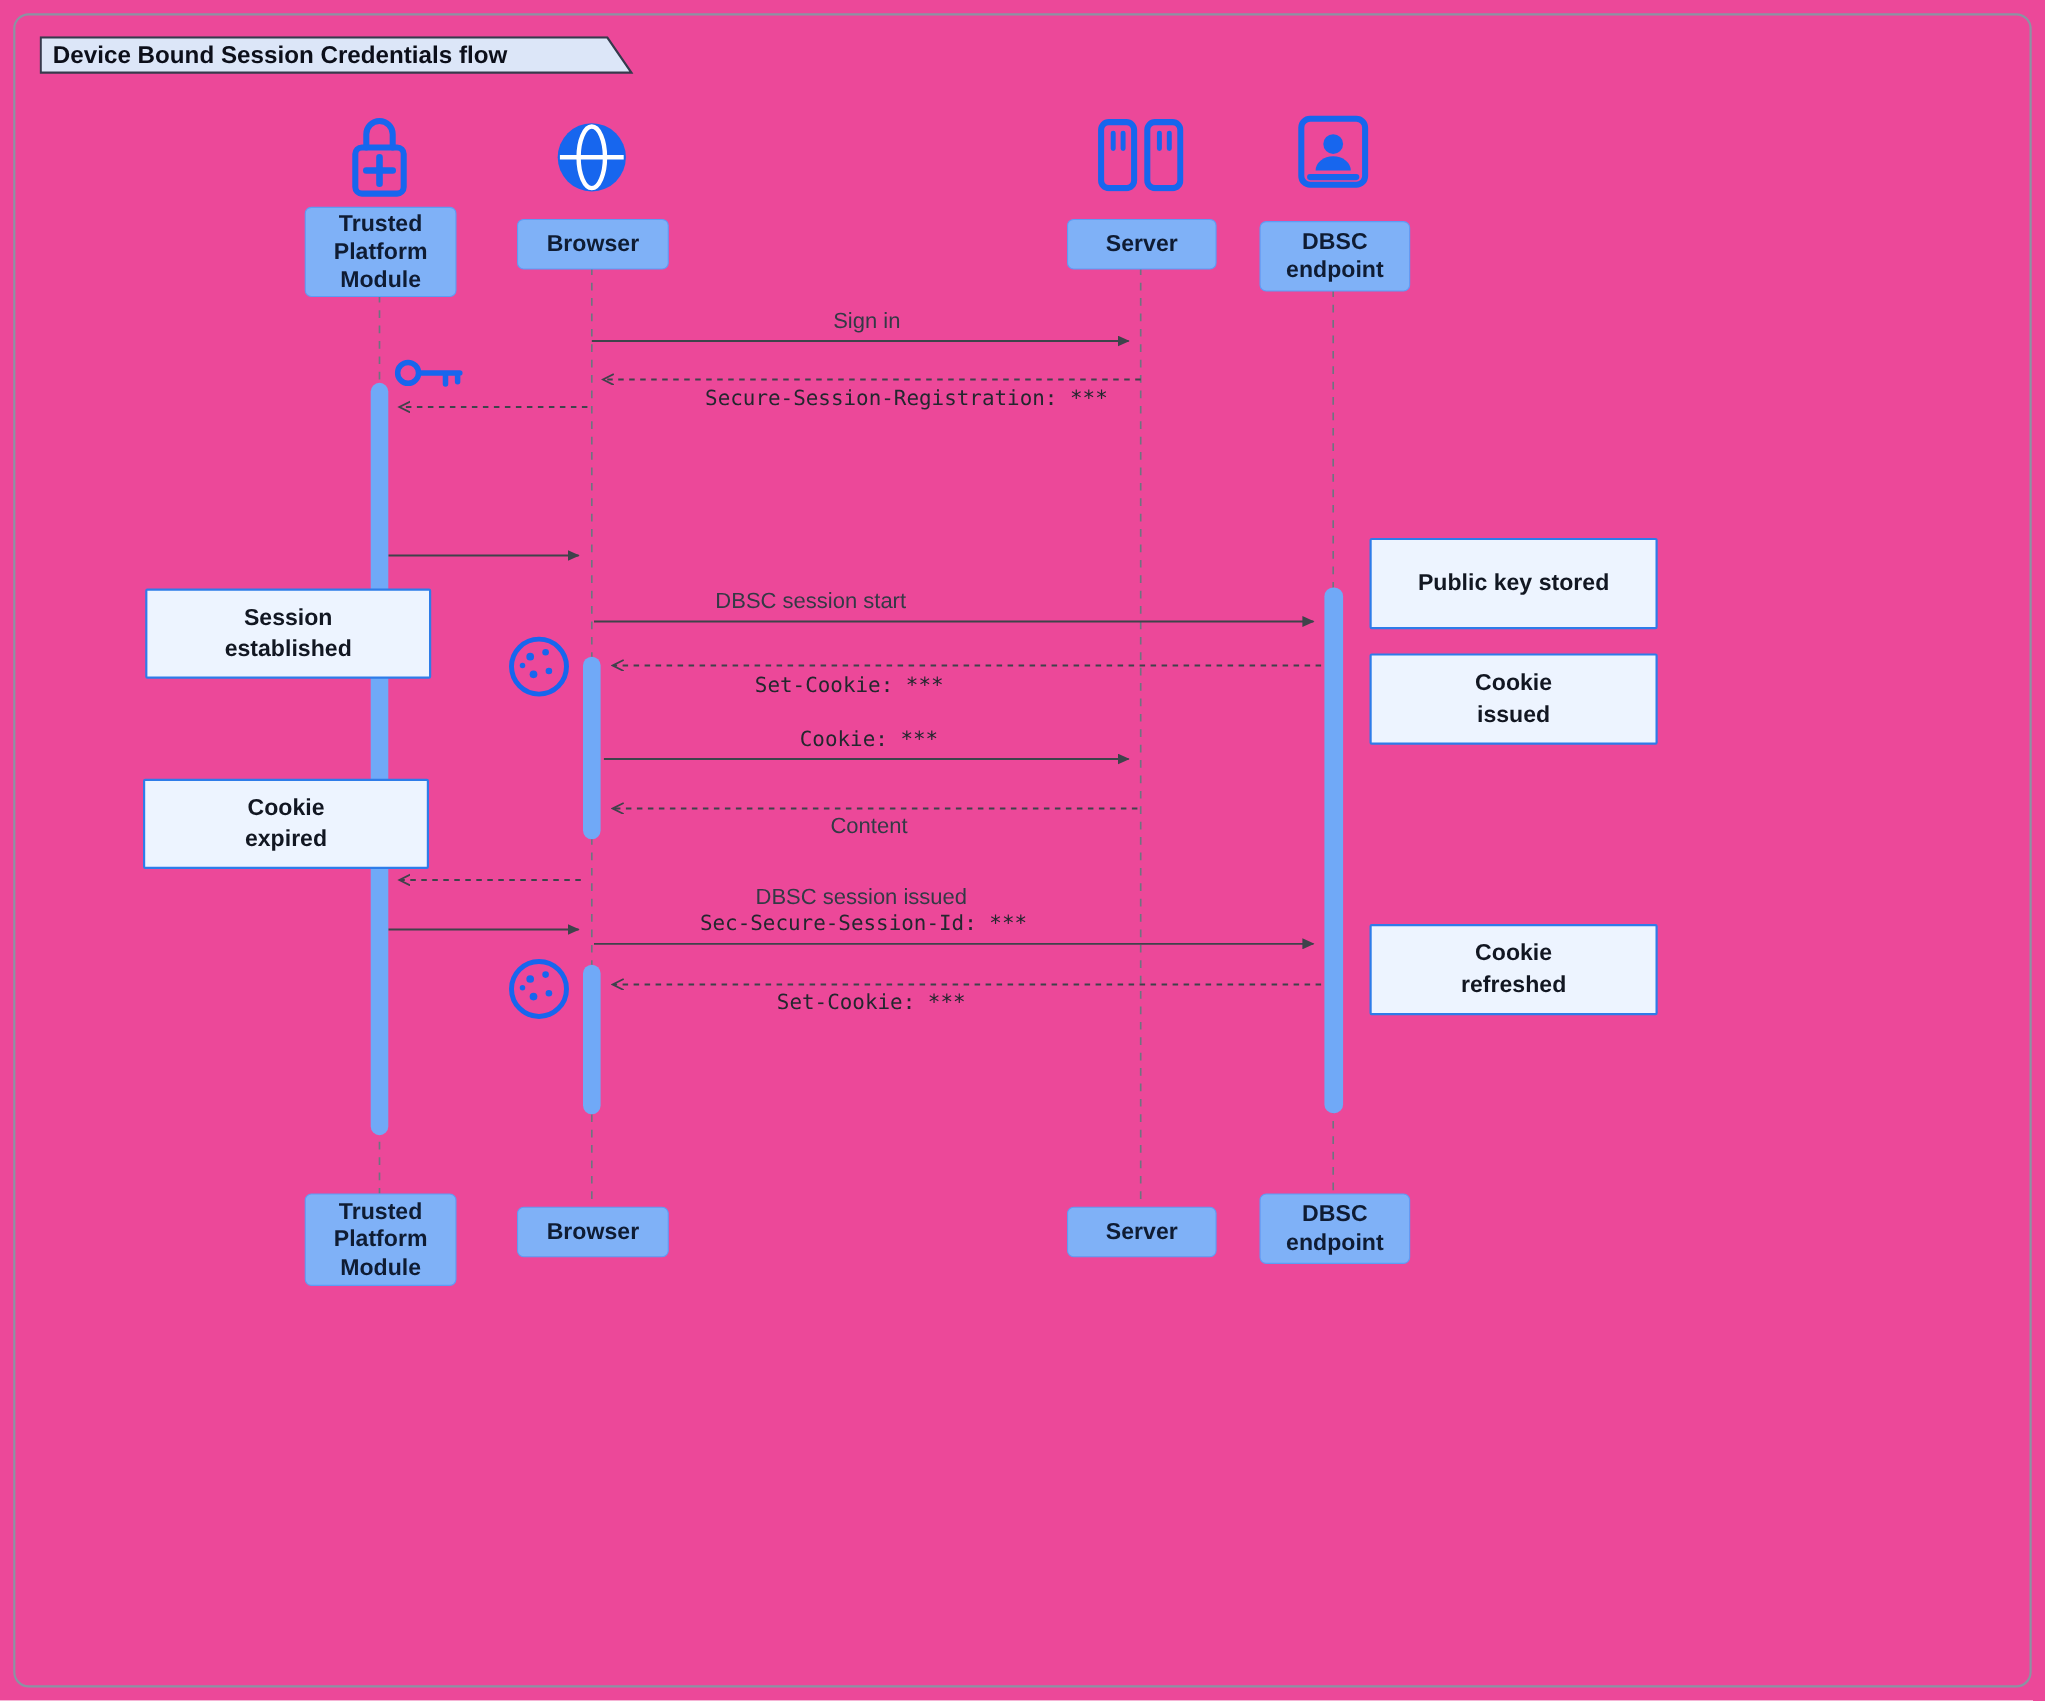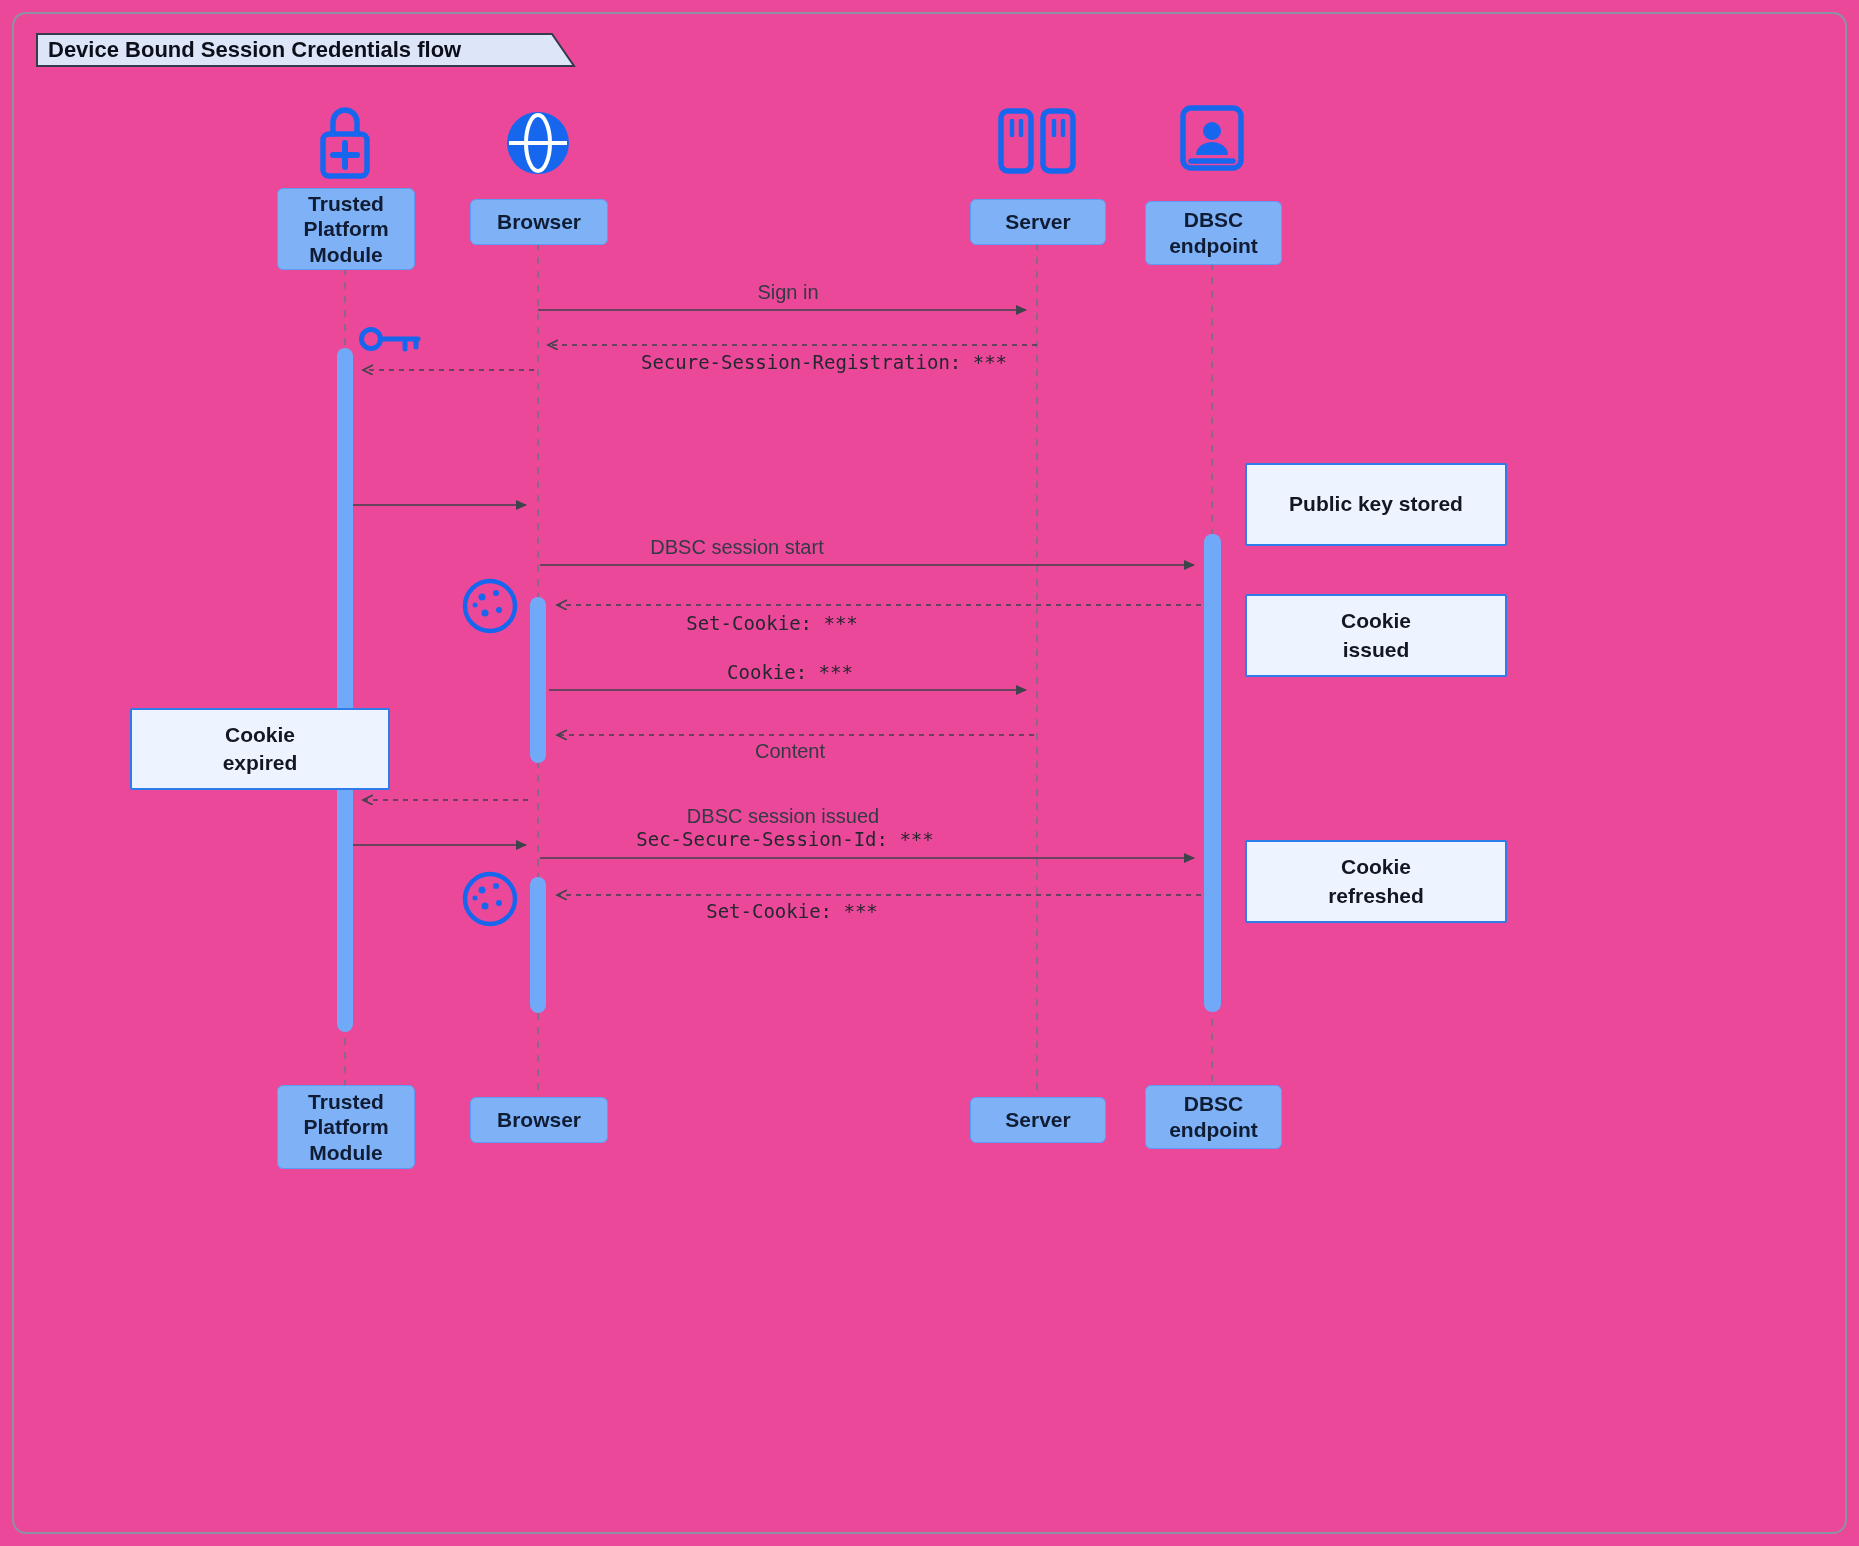"Public key stored" div.note { top: 463px -> 489px }
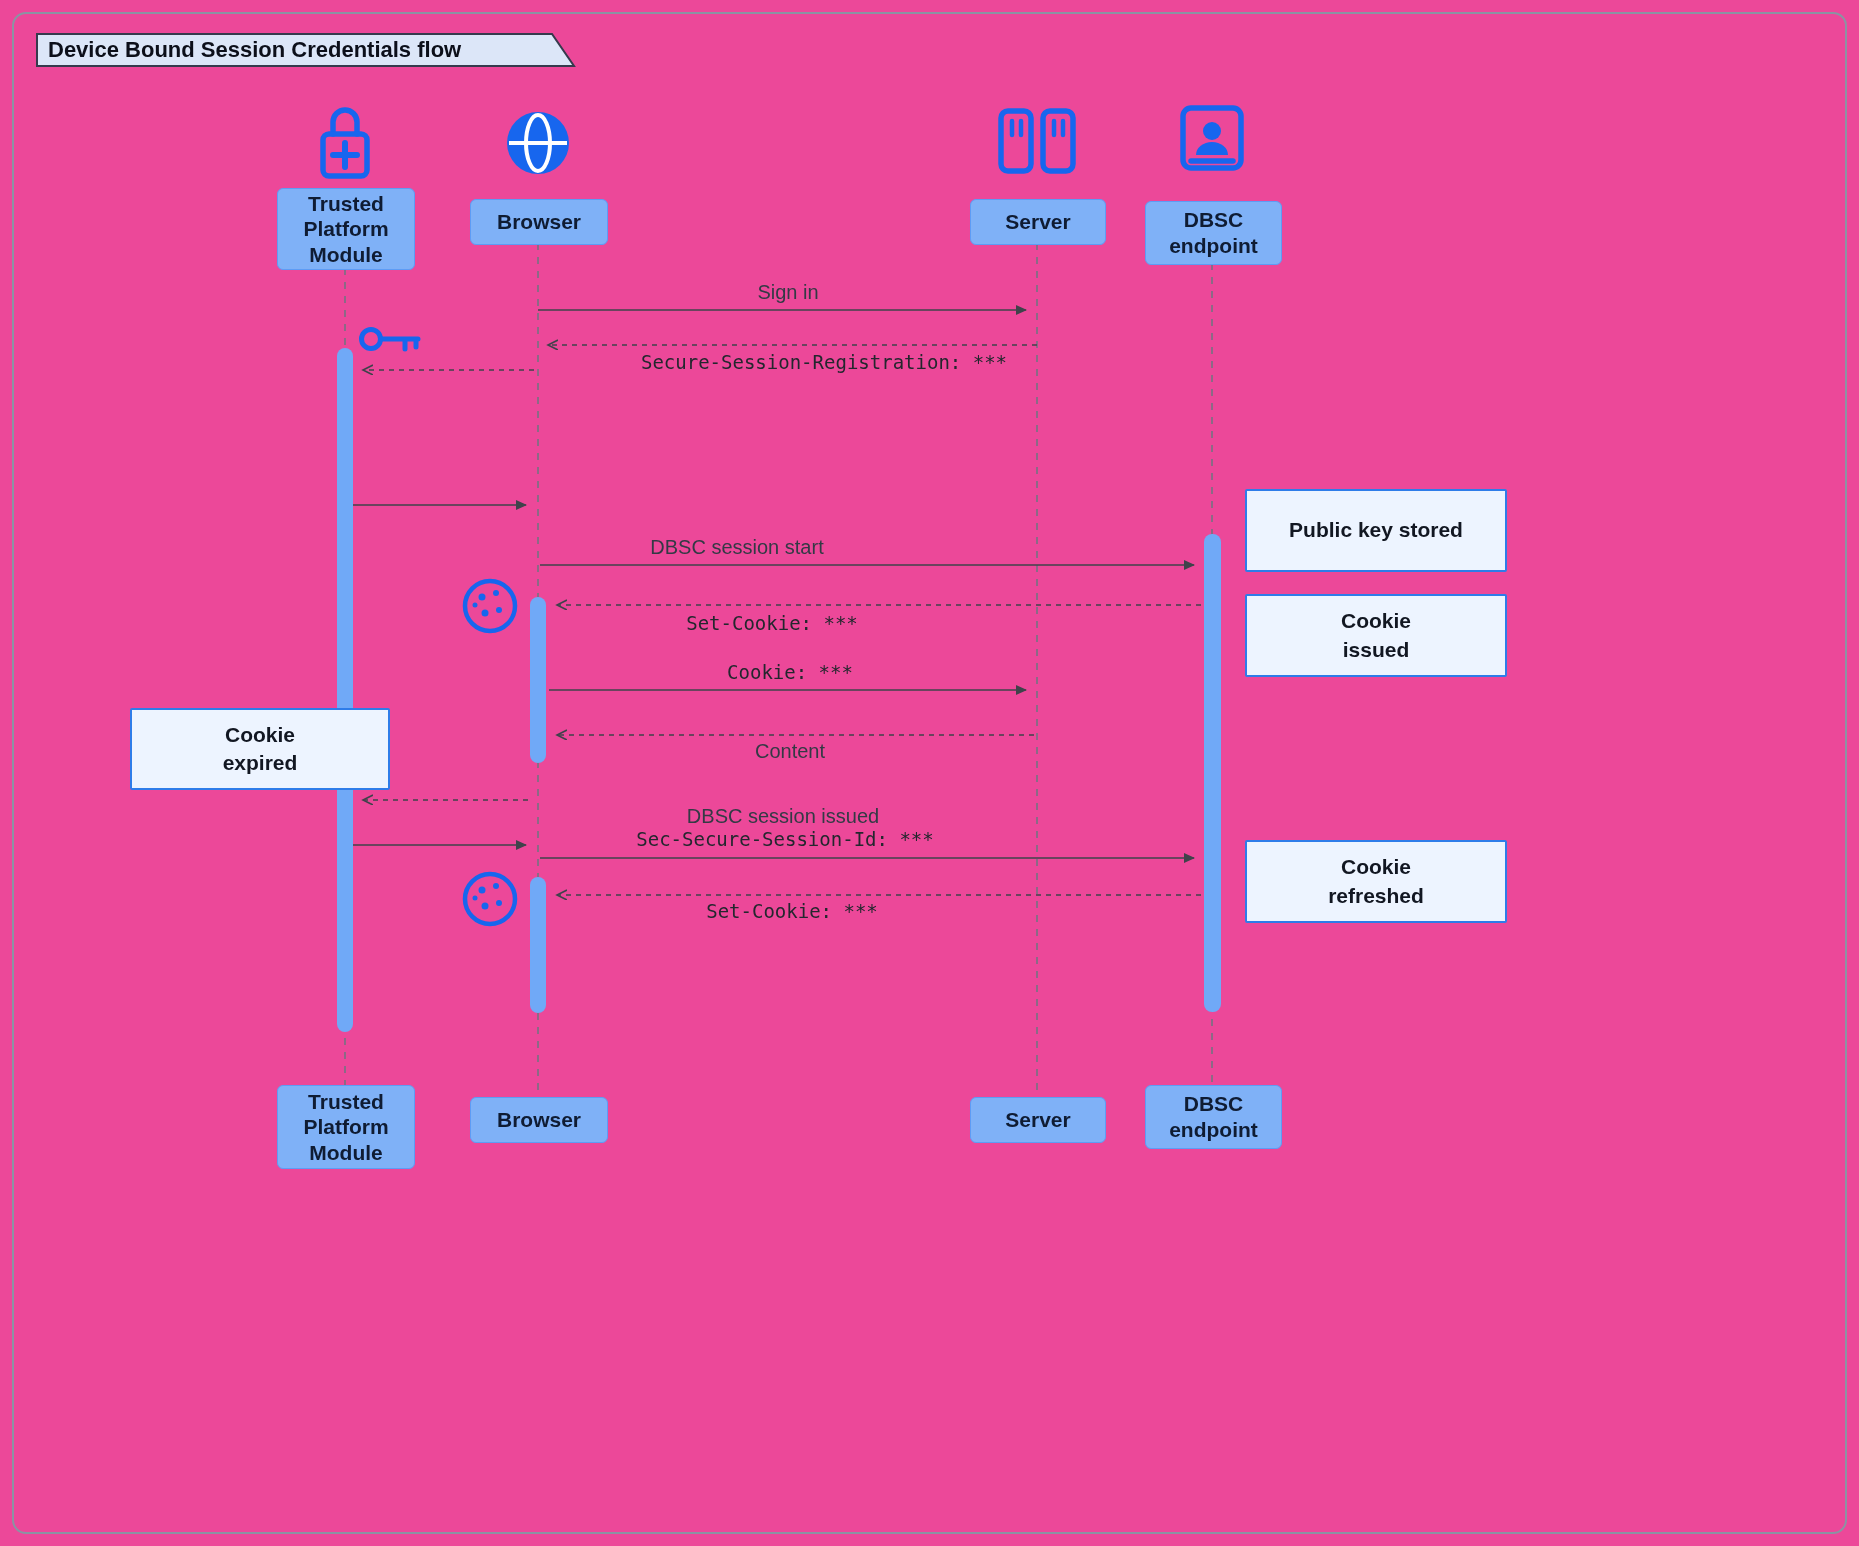"Session" div.note { html: none -> <div>Session established</div> }
